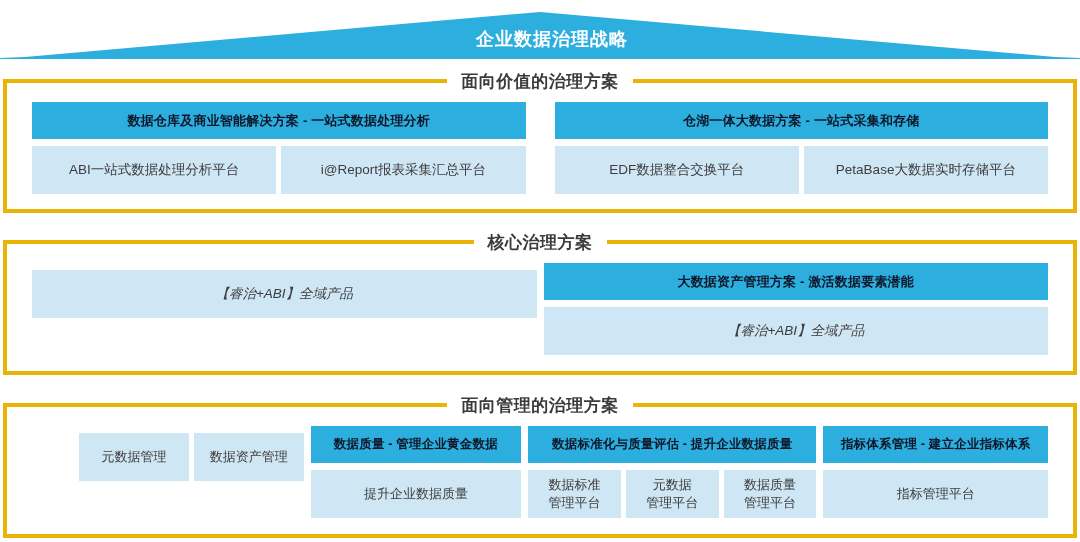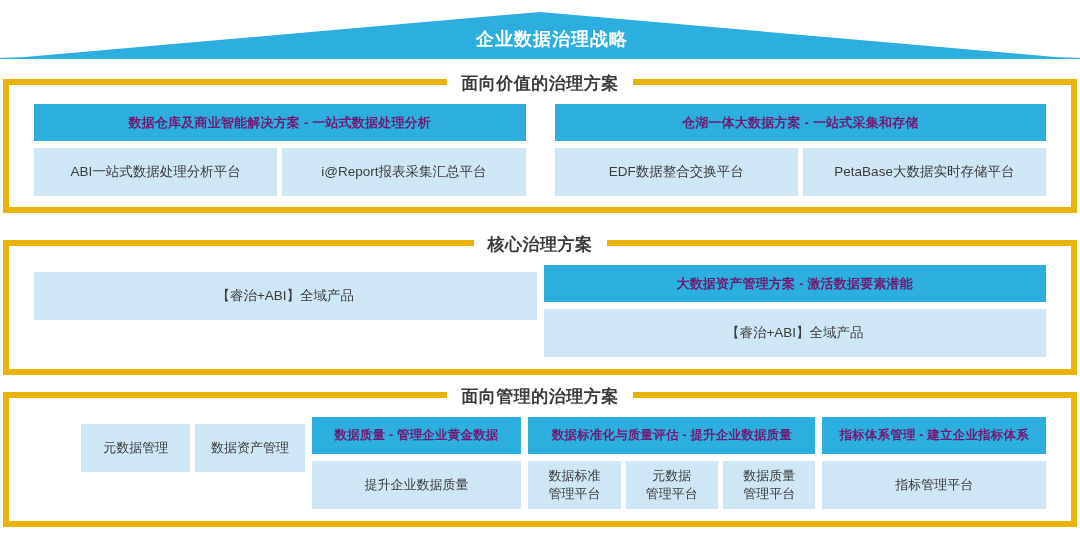"面向价值的治理方案" .section { border: 6px solid #eab308 -> 4px solid #eab308 }
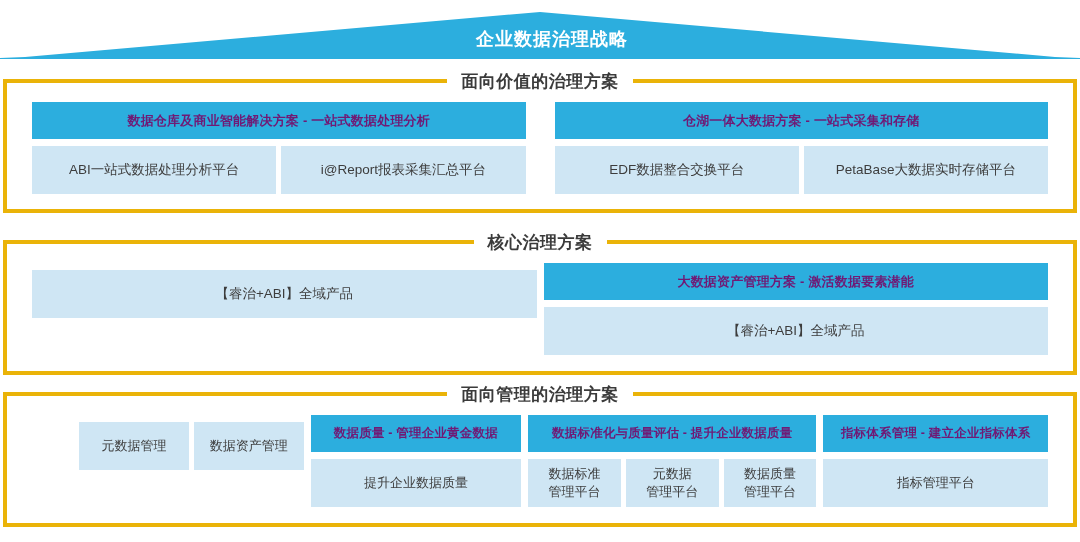"数据仓库及商业智能解决方案 - 一站式数据处理分析" .group-header { color: #701a75 -> #0f172a }
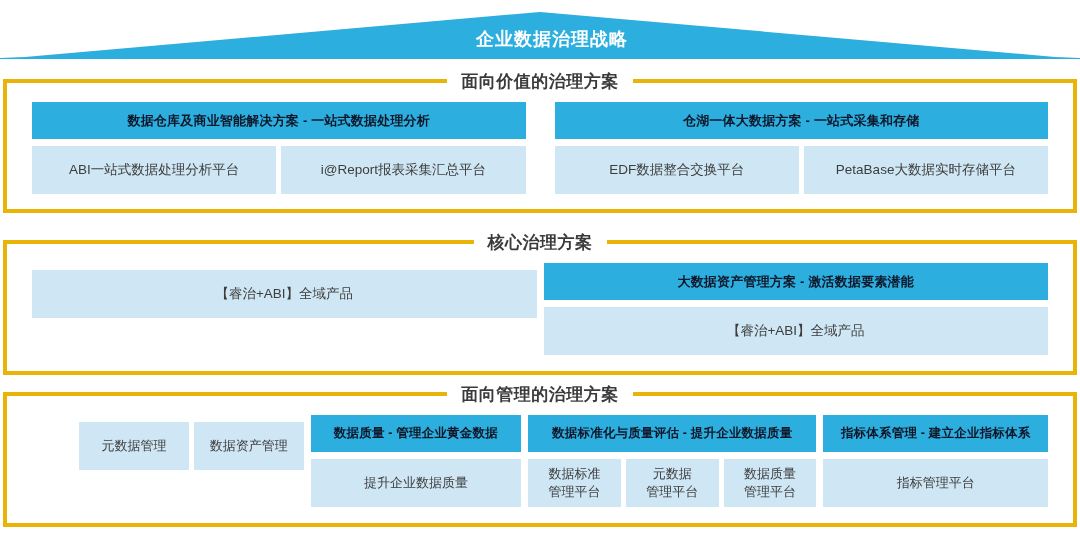"【睿治+ABI】全域产品" #section-2 .sub-box { font-style: none -> italic }
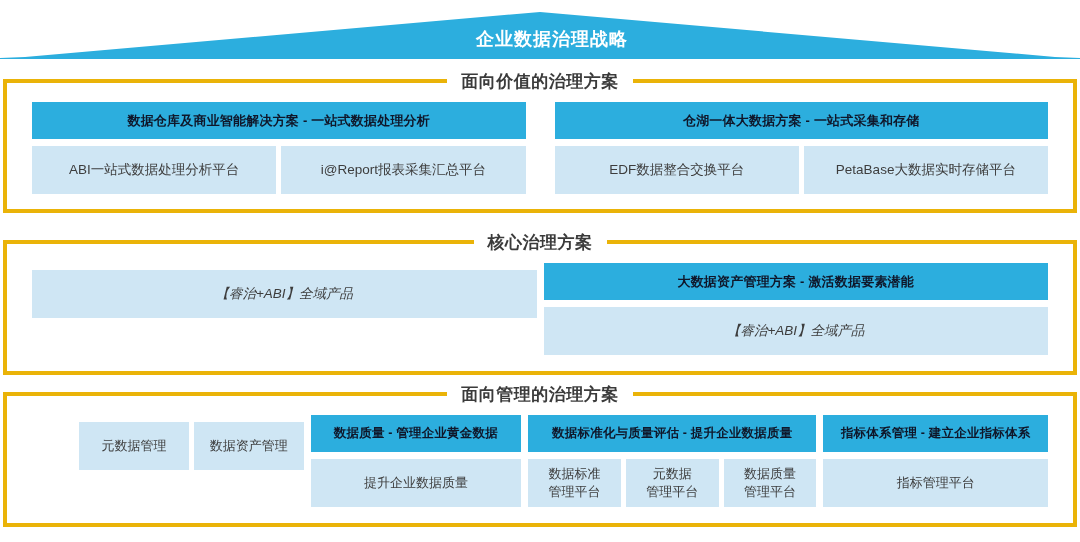"面向管理的治理方案" #section-3 { top: 392px -> 403px }
